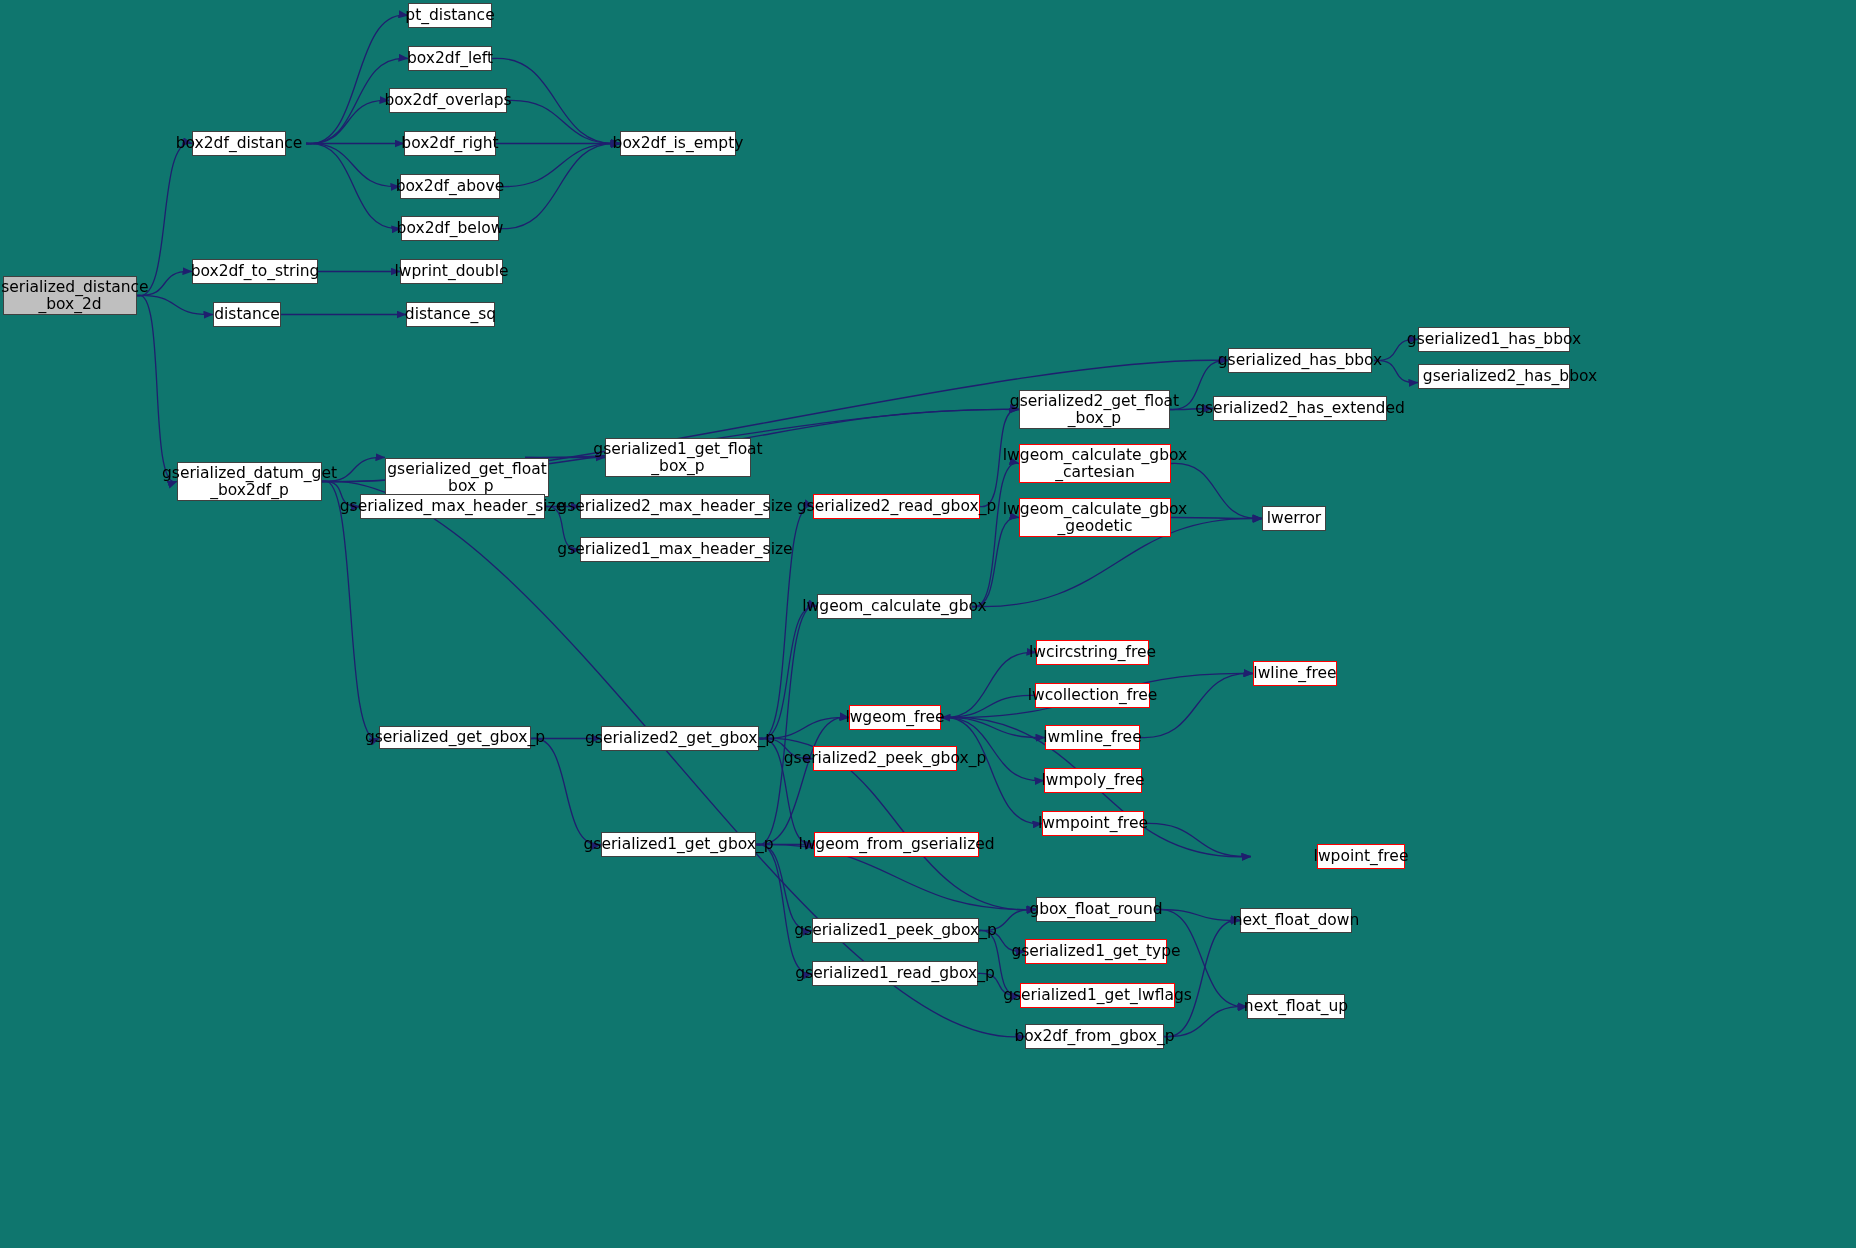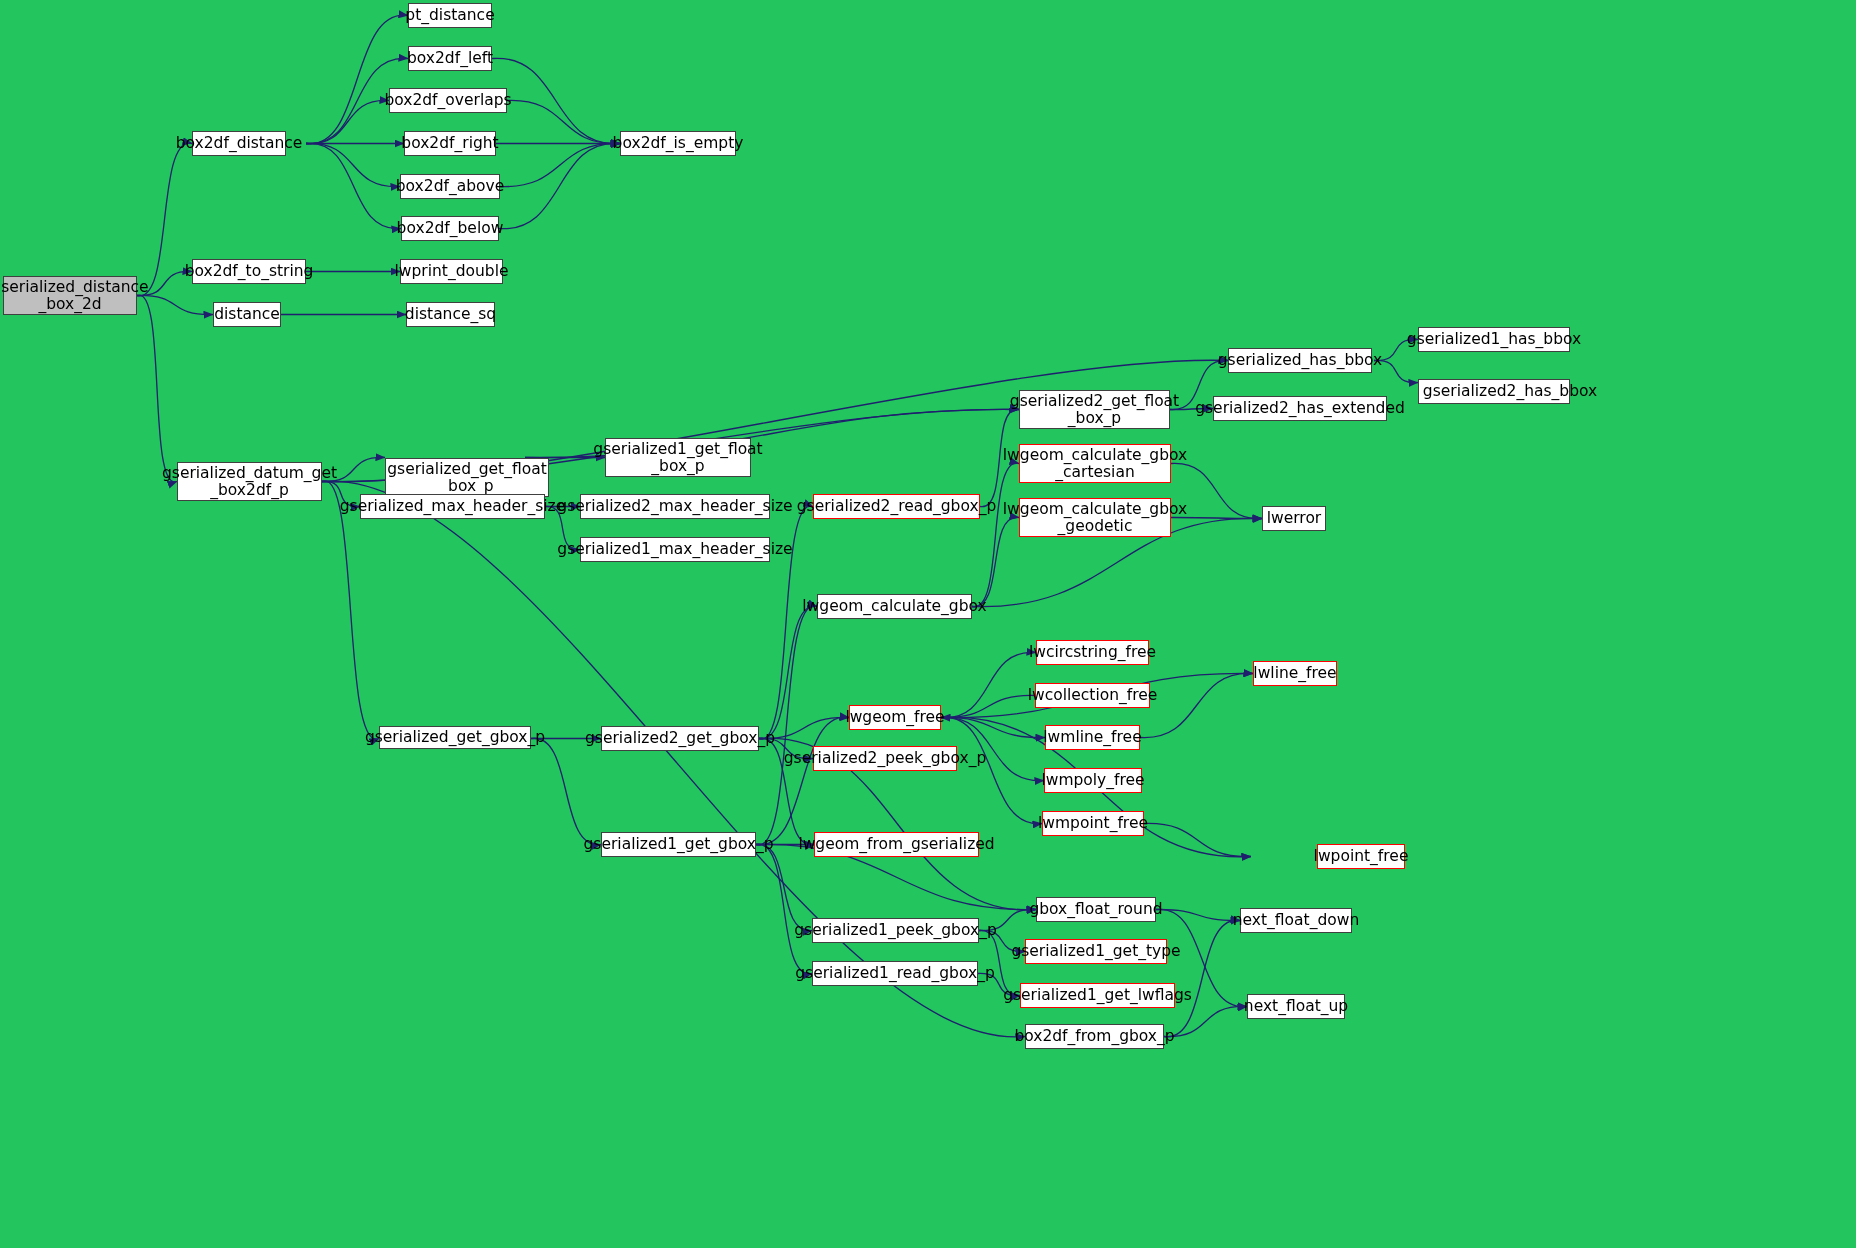"pt_distance" #canvas { background: #22c55e -> #0f766e }
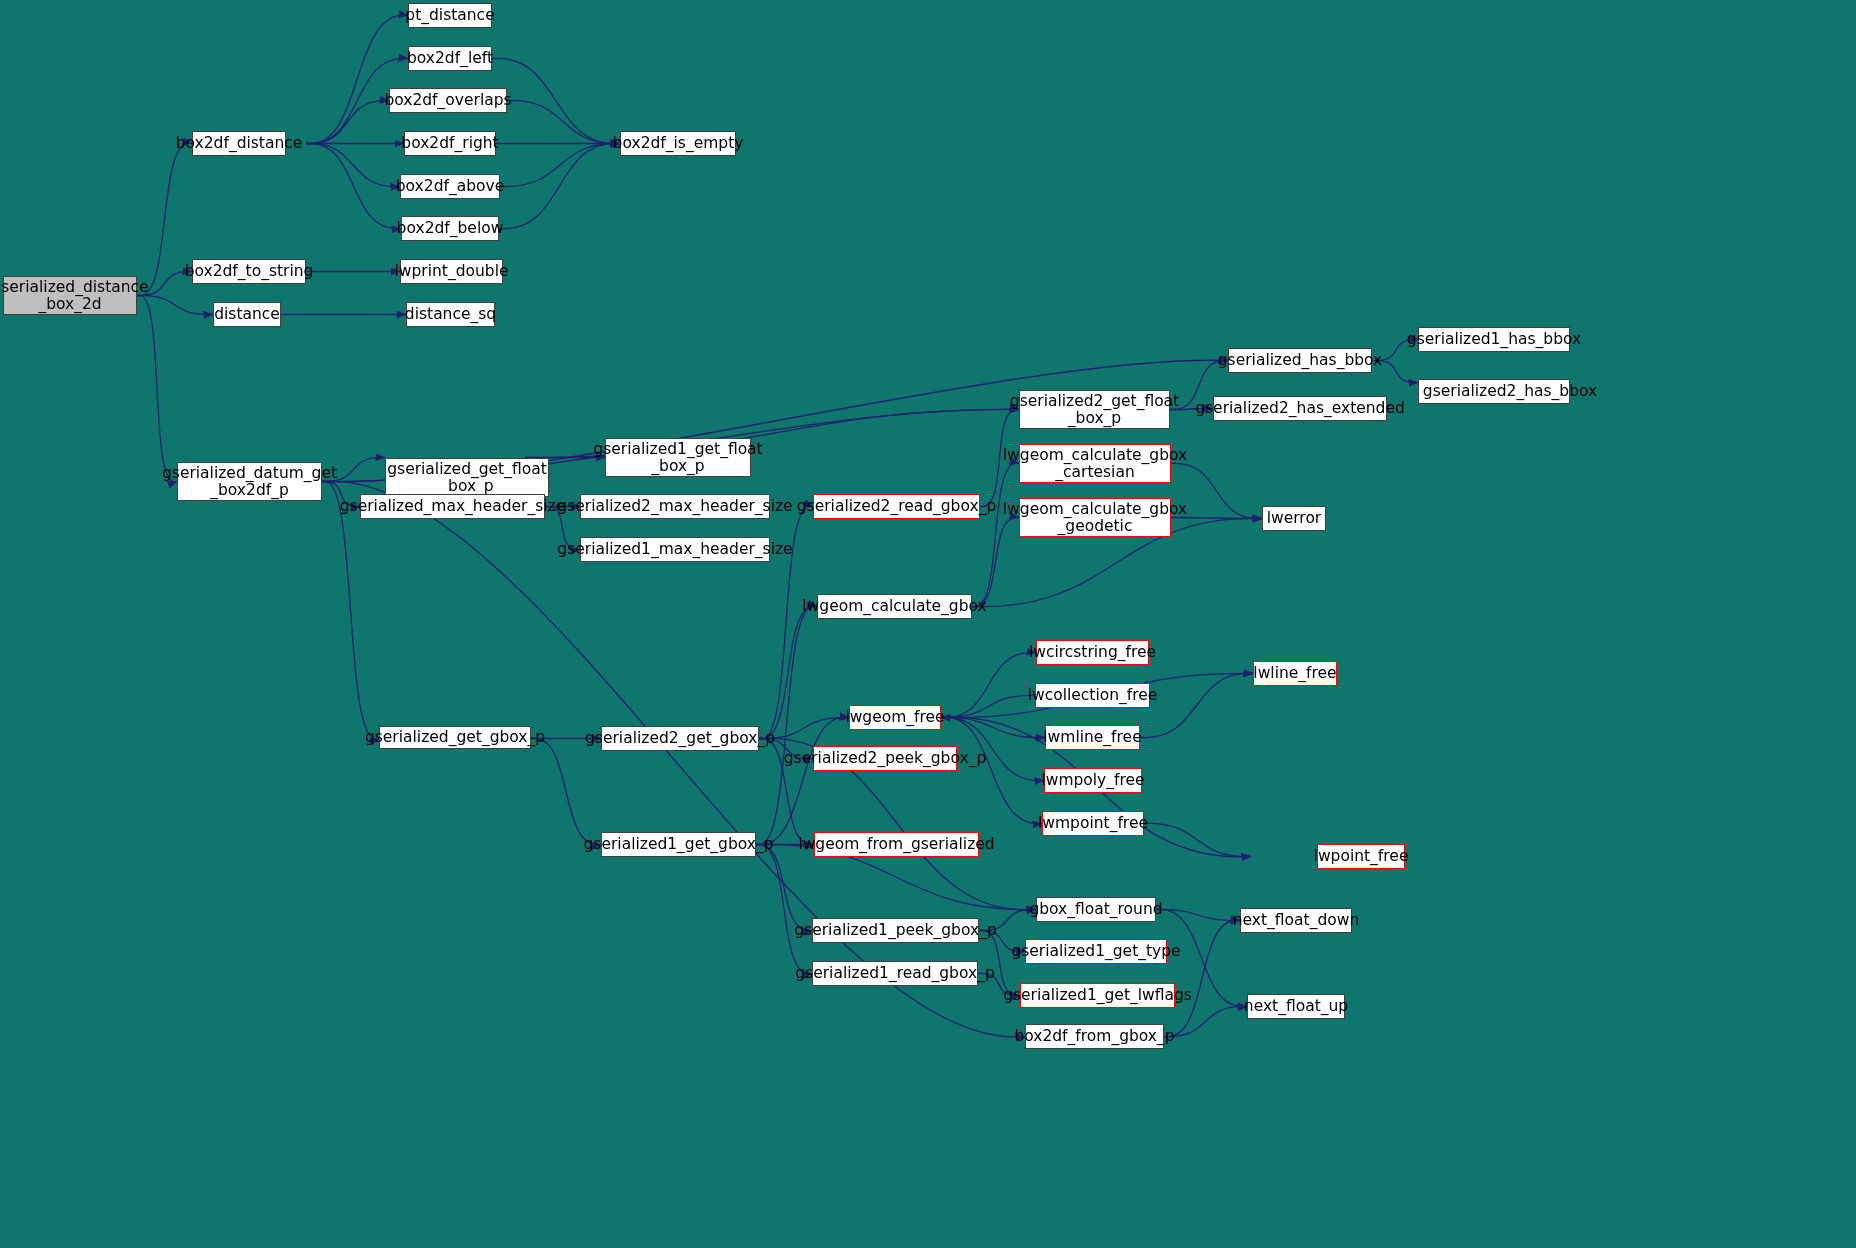"box2df_to_string" div.node { width: 114px -> 126px }
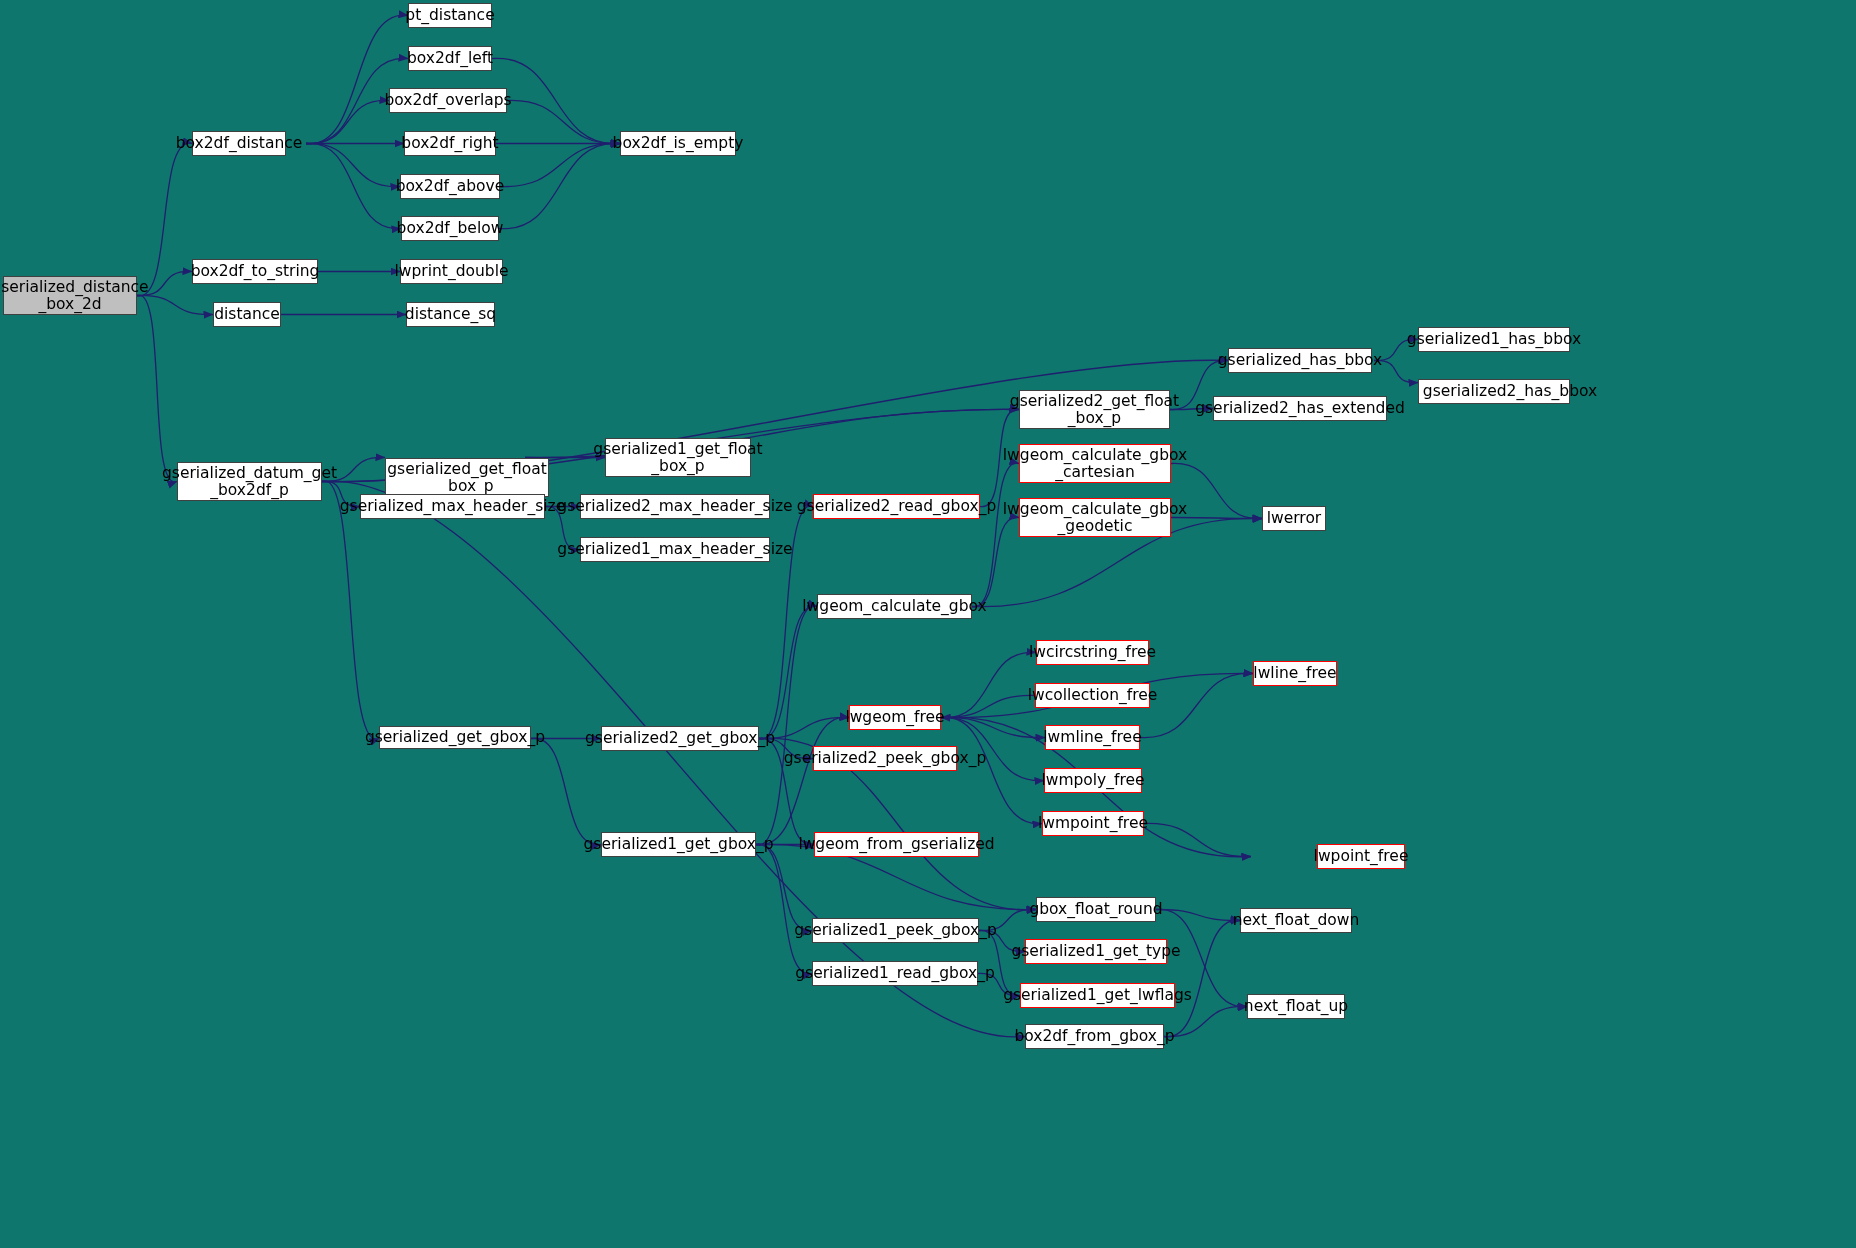"gserialized2_has_bbox" div.node { top: 379px -> 364px }
